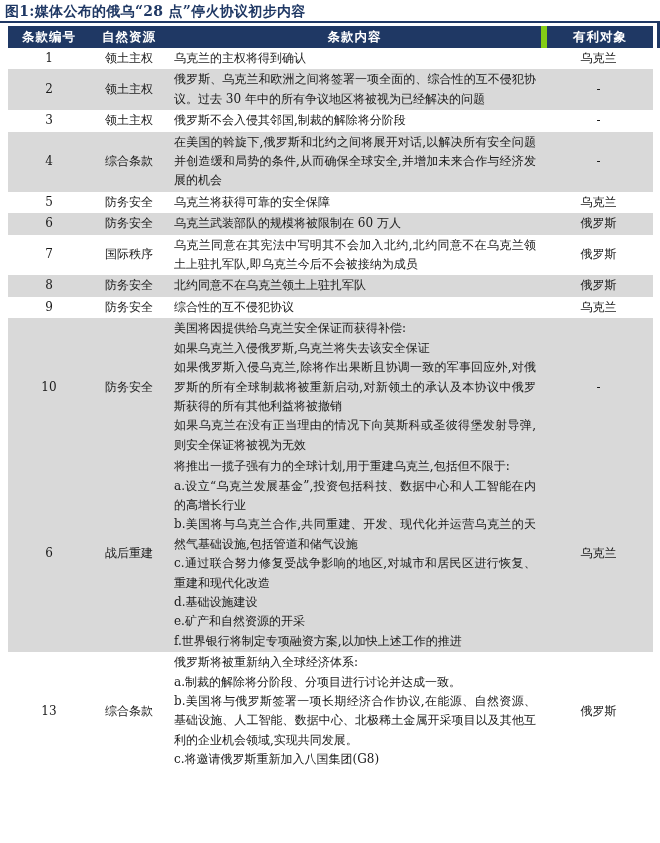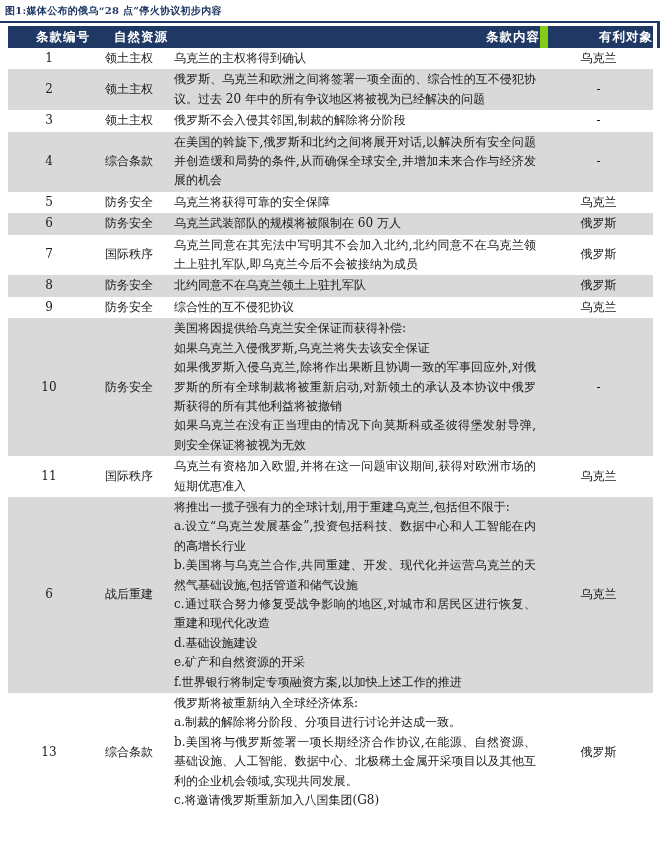"图1:媒体公布的俄乌“28 点”停火协议初步内容" .figure-title { font-size: 10px -> 14px }
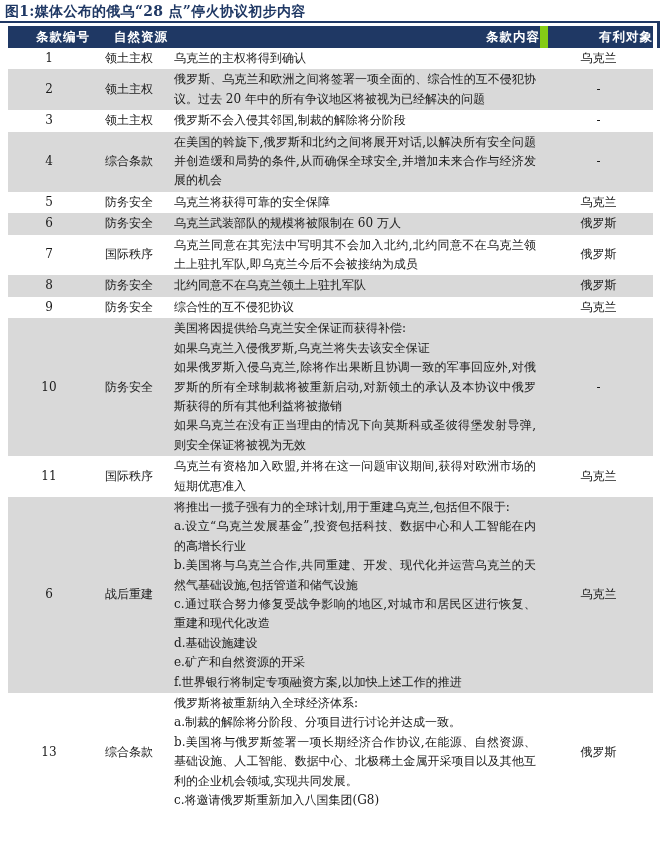"条款编号" thead th { text-align: right -> center }
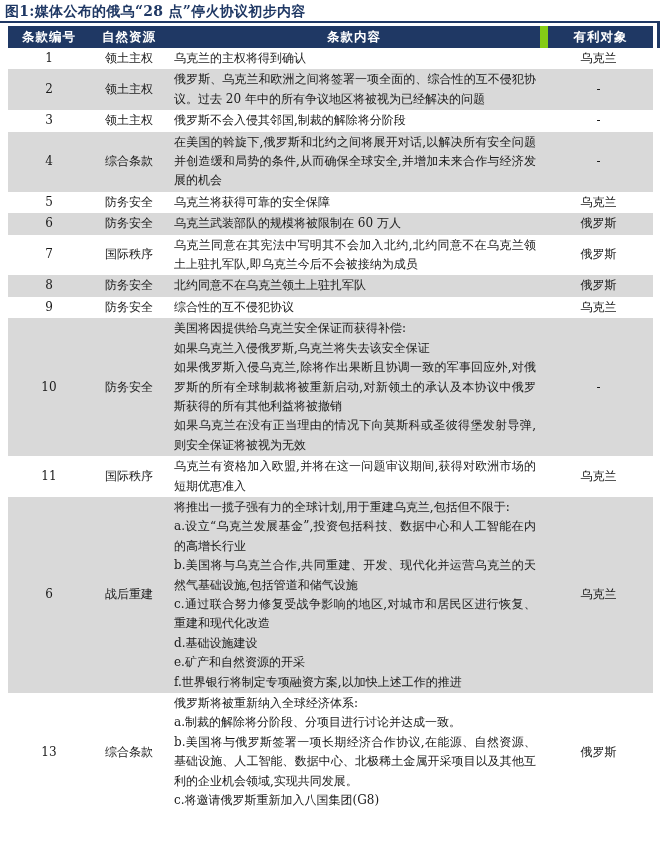"有利对象" thead th.sep { border-left: 8px solid #84cc16 -> 6px solid #84cc16 }
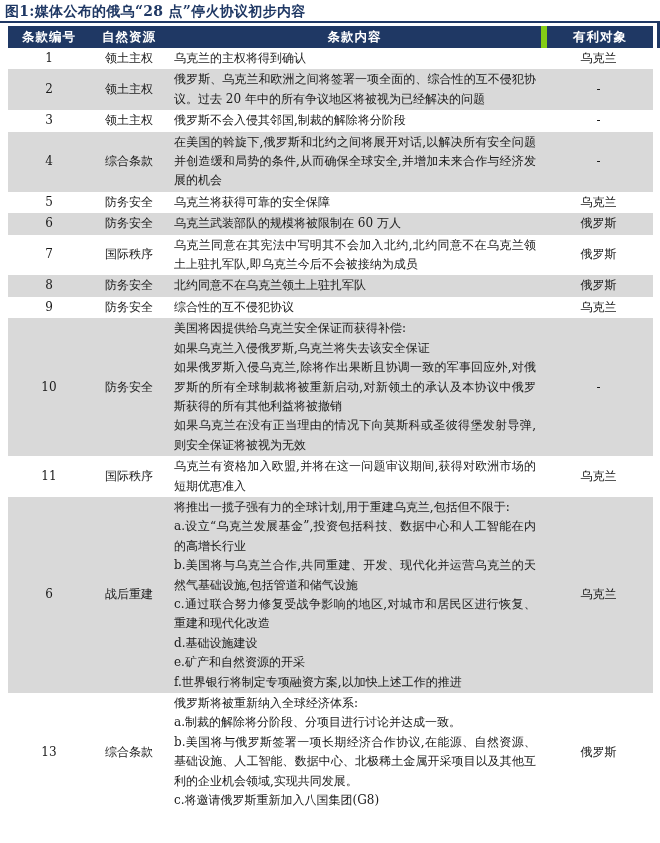"俄罗斯、乌克兰和欧洲之间将签署一项全面的、综合性的互不侵犯协议。过去 20" td.c-content { text: 20 -> 30 }
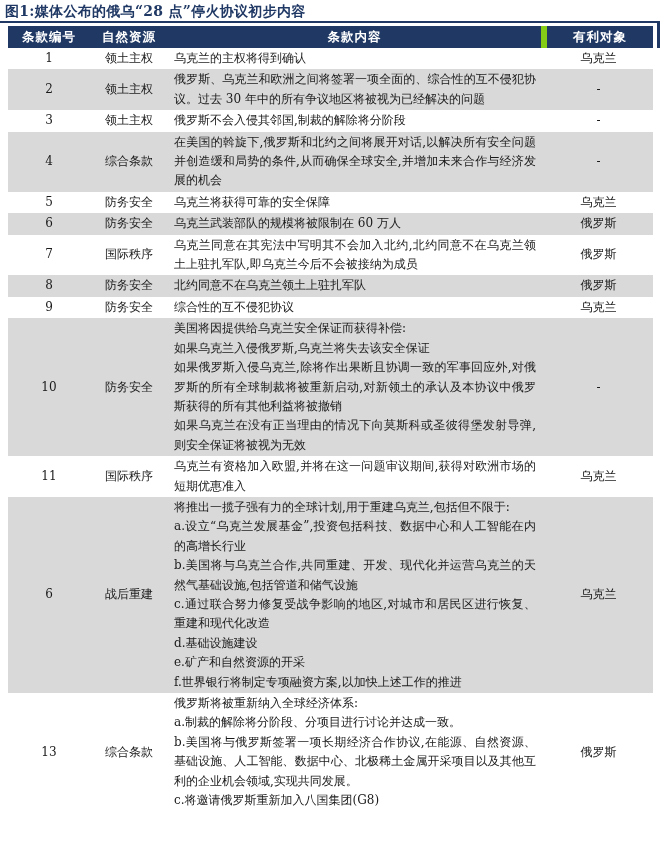"11" tr { html: <tr> <td>11</td> <td>国际秩序</td> <td>乌克兰有资格加入欧盟,并将在这一问题审议期间,获得对欧洲市场的短期优惠准入</td> <td>乌克兰</td> </tr> -> none }
